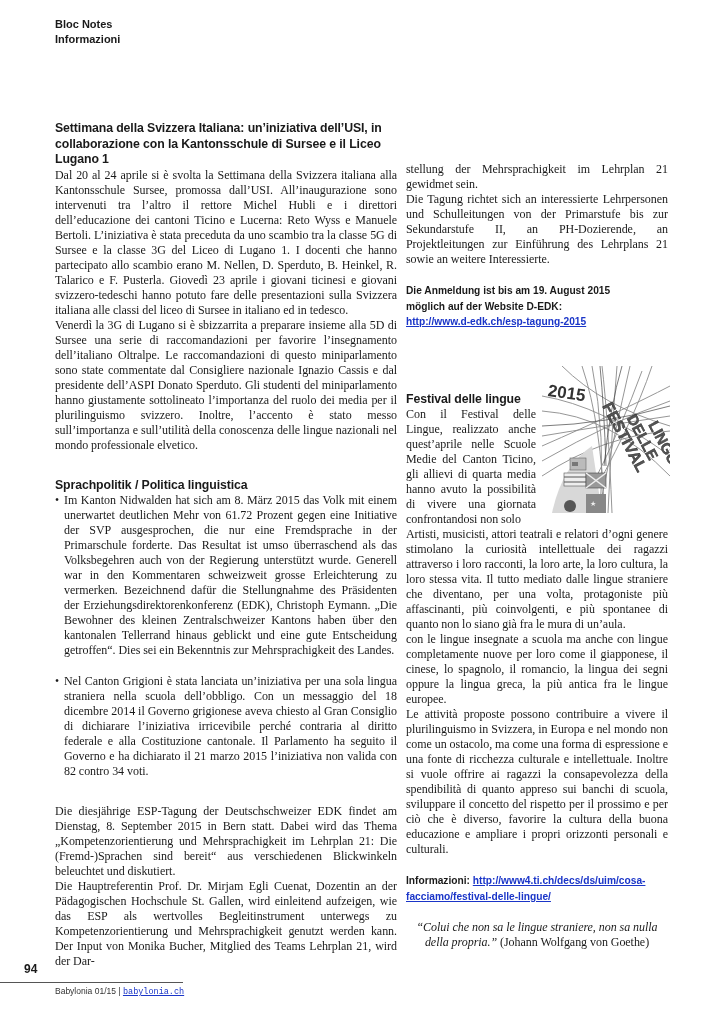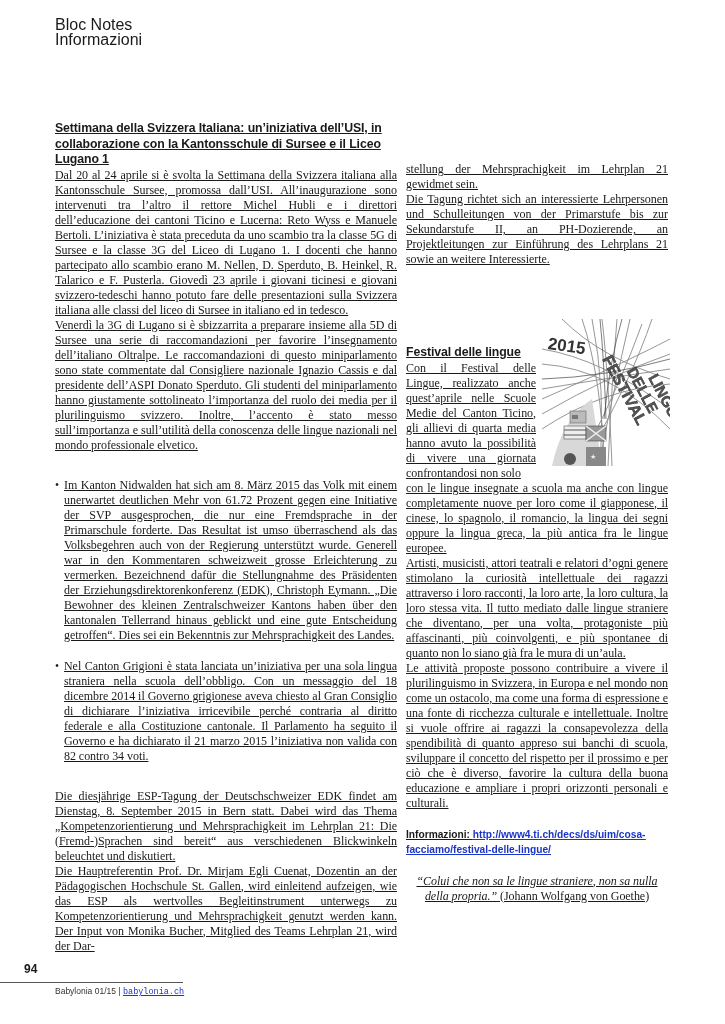"Bloc Notes" .header { font-size: 16px -> 11px; font-weight: normal -> bold }
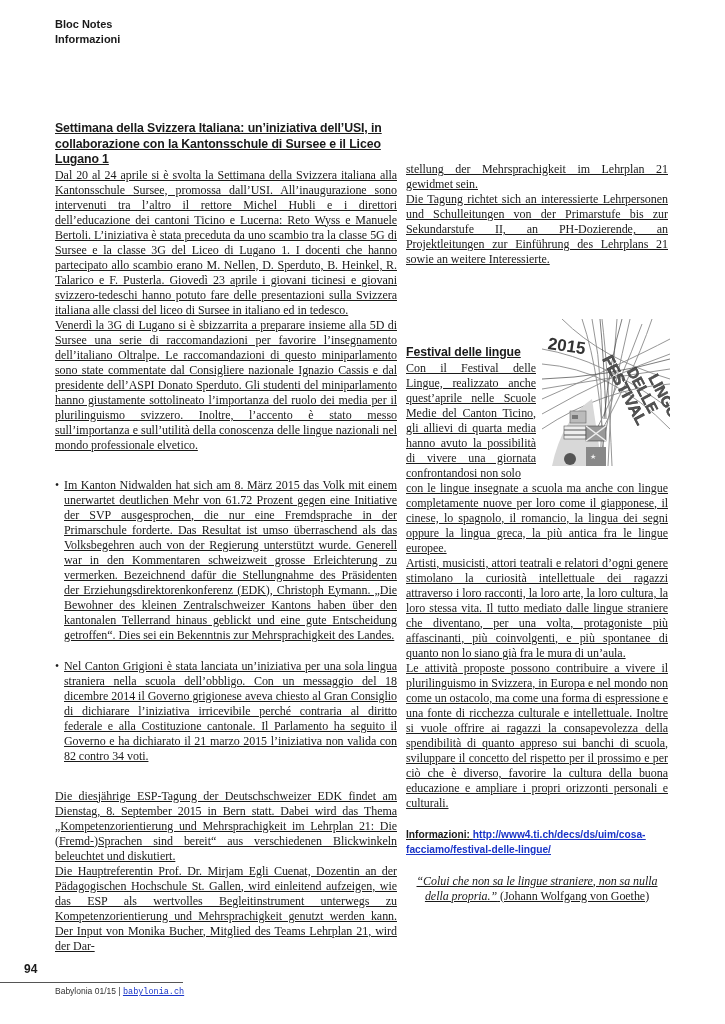"Settimana della Svizzera Italiana:" .col { text-decoration: underline -> none }
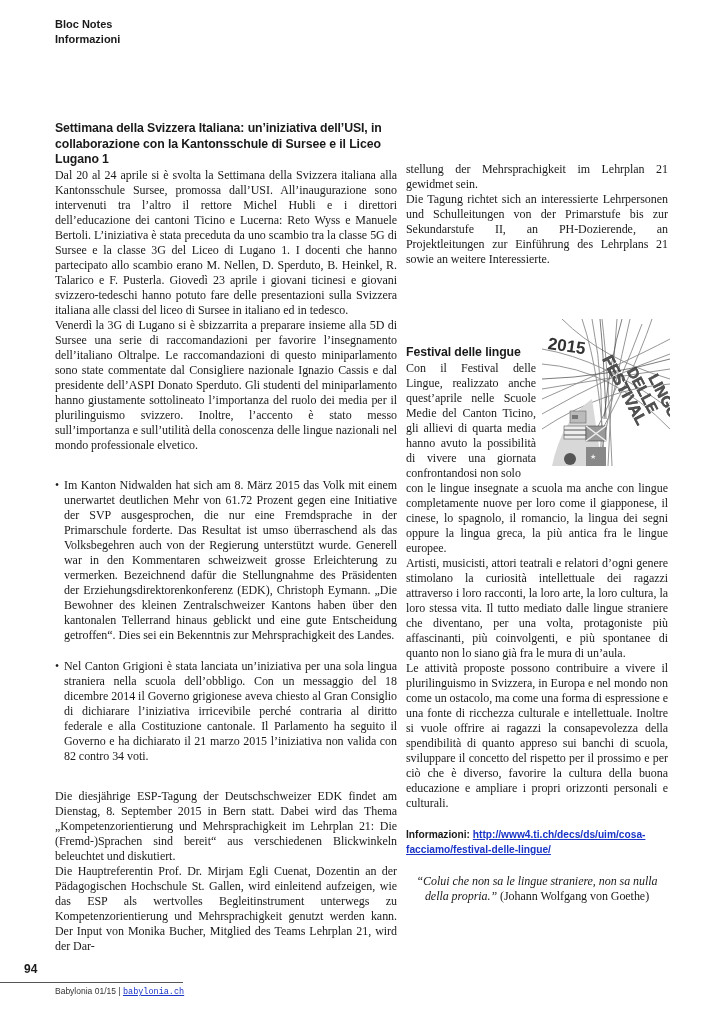"Die Anmeldung ist bis am" div.note { html: none -> <div> <div>Die Anmeldung ist bis am 19. August 2015</div> <div>möglich auf der Website D-EDK:</div> <a>http://www.d-edk.ch/esp-tagung-2015</a> </div> }
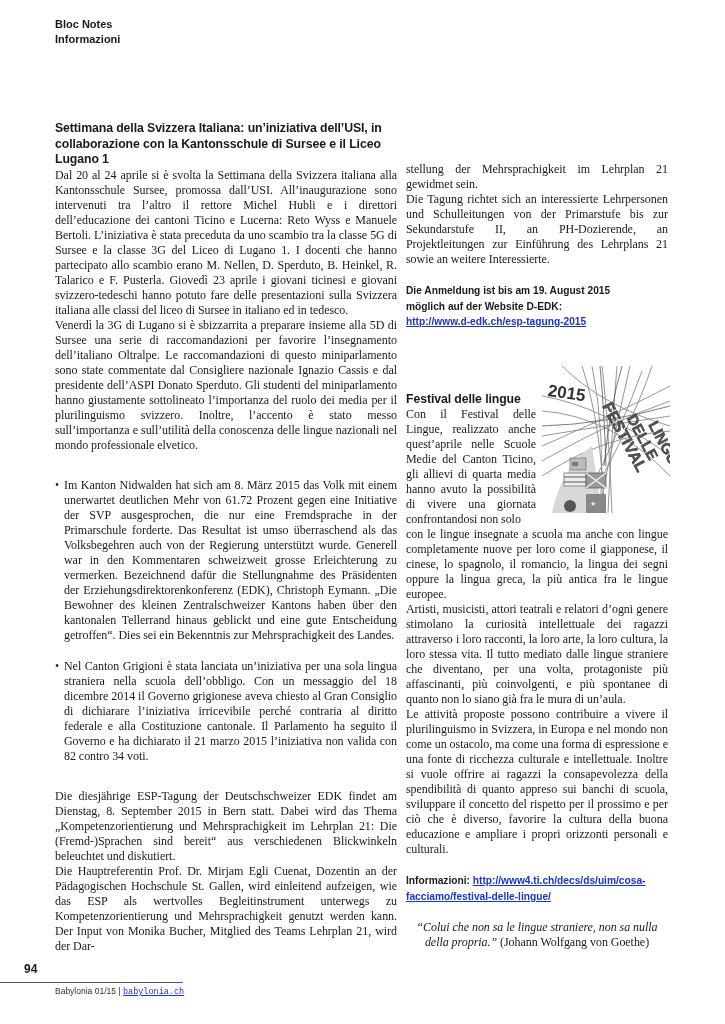"Sprachpolitik / Politica linguistica" h2 { html: none -> <h2>Sprachpolitik / Politica linguistica</h2> }
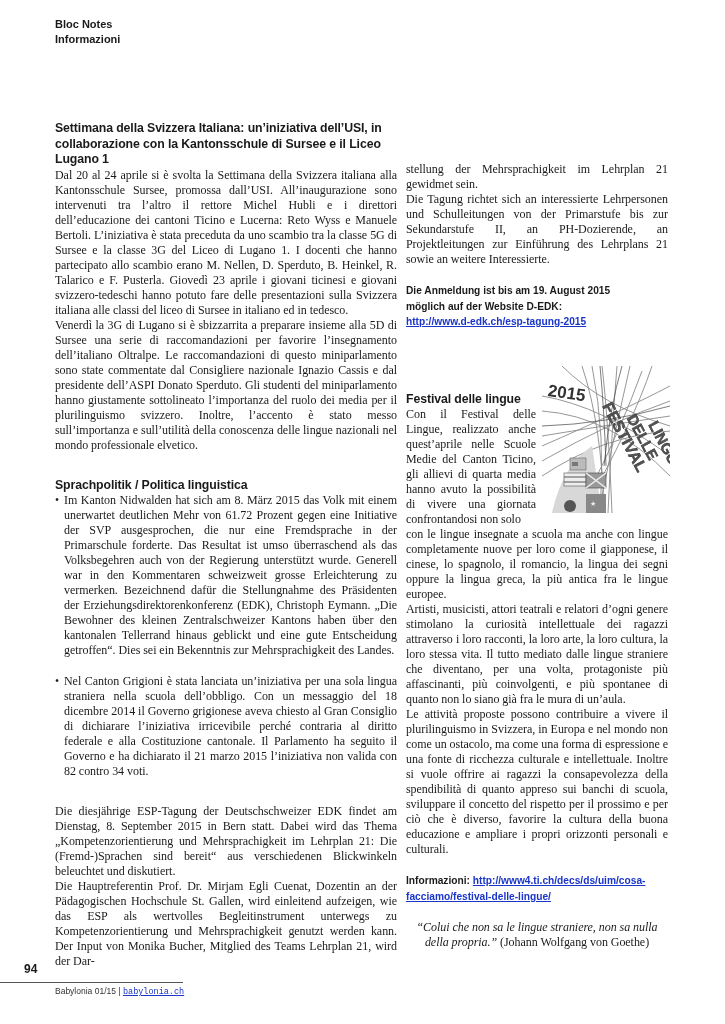"con le lingue insegnate a" p { order: before "Artisti, musicisti, attori teatrali e" -> after "Artisti, musicisti, attori teatrali e" }
